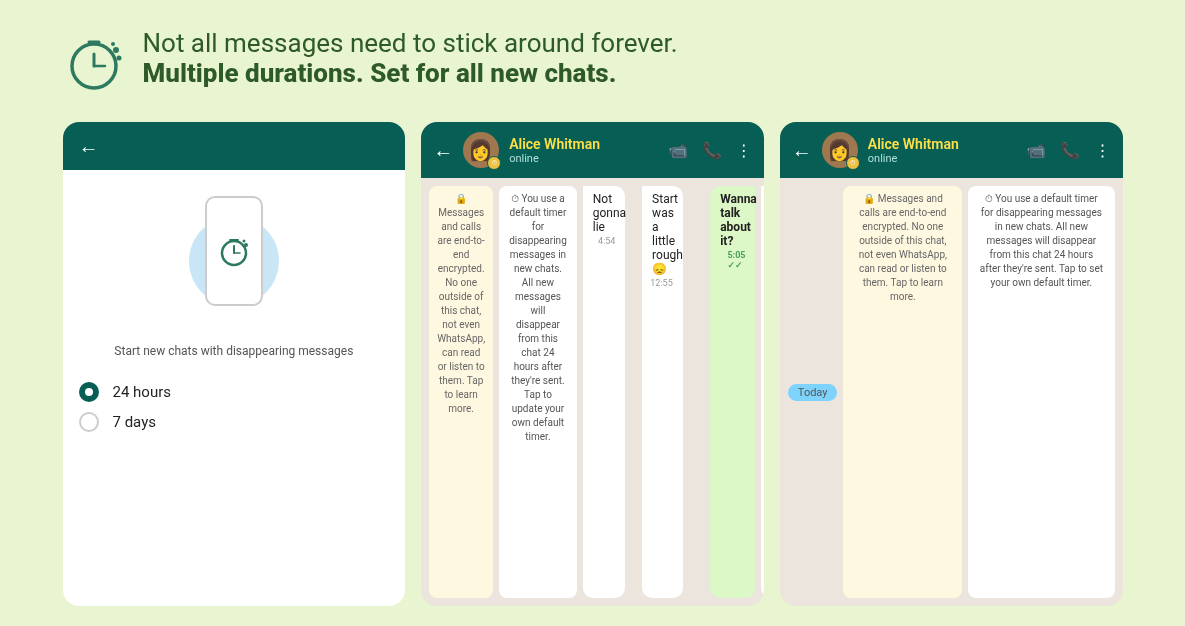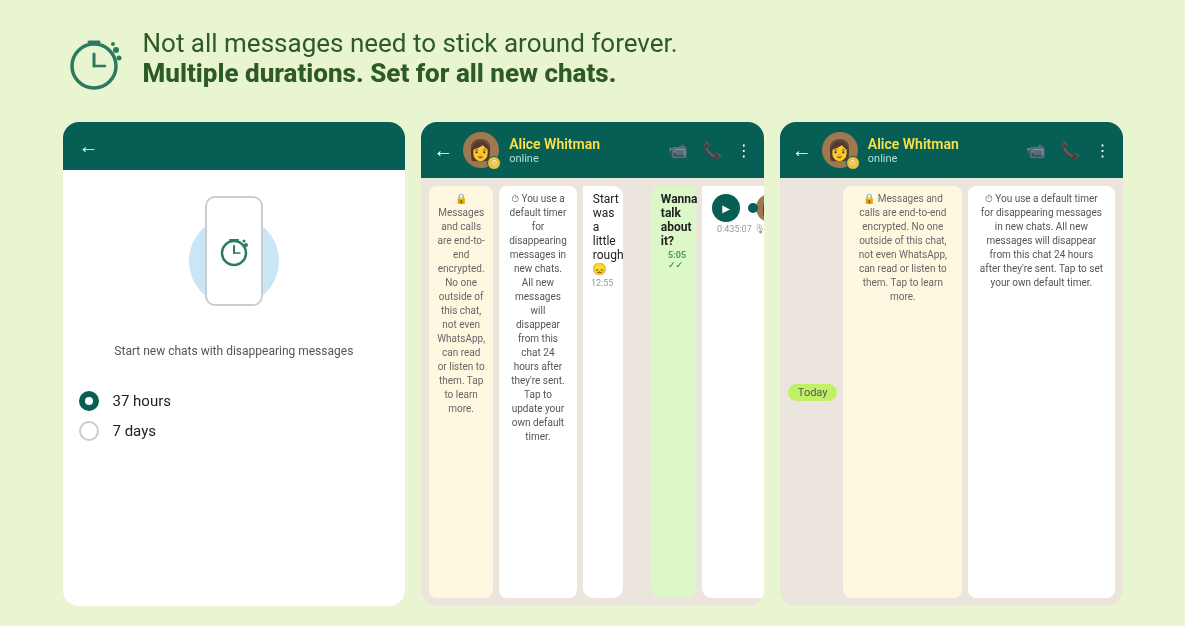"Not gonna lie" div.msg-row { html: none -> <div> <div> <span>Not gonna lie</span> <span>4:54</span> </div> </div> }
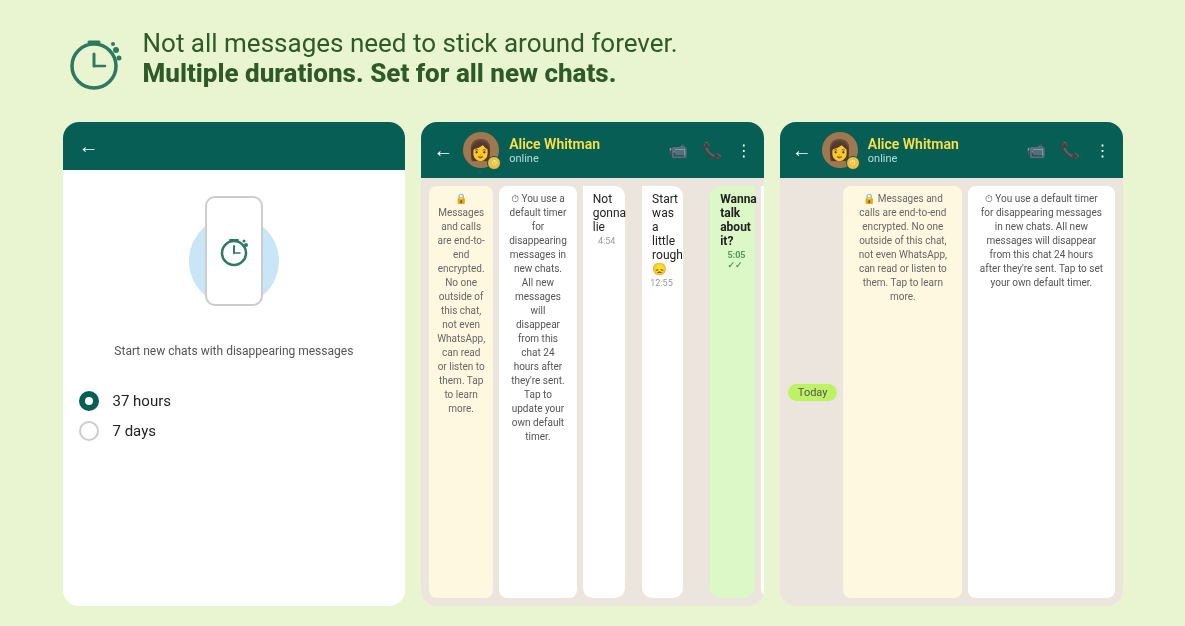"Start new chats with disappearing" .subtitle { margin-bottom: 33px -> 24px }
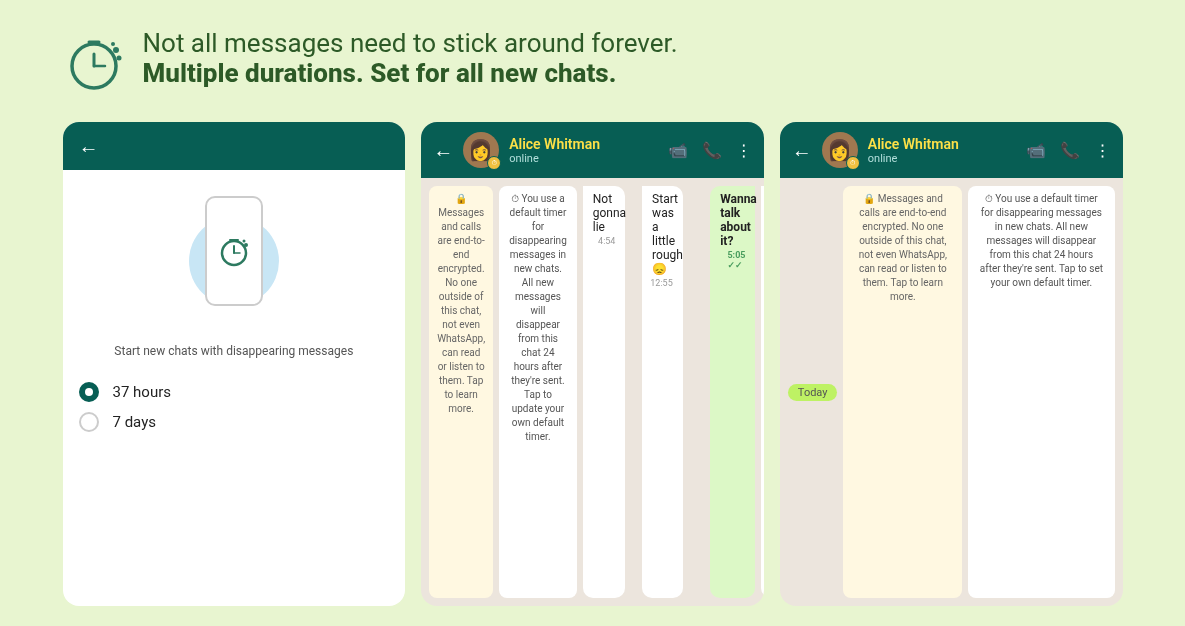"37 hours" span { text: 37 -> 24 }
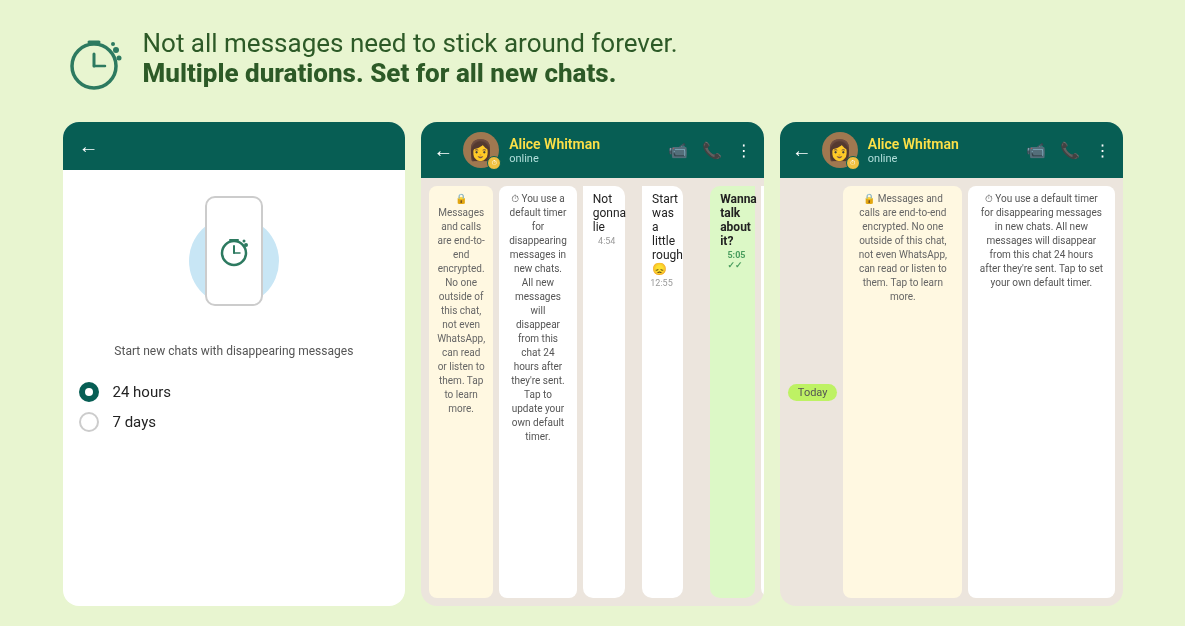"Today" .today-badge { background: #bef264 -> #7dd3fc }
